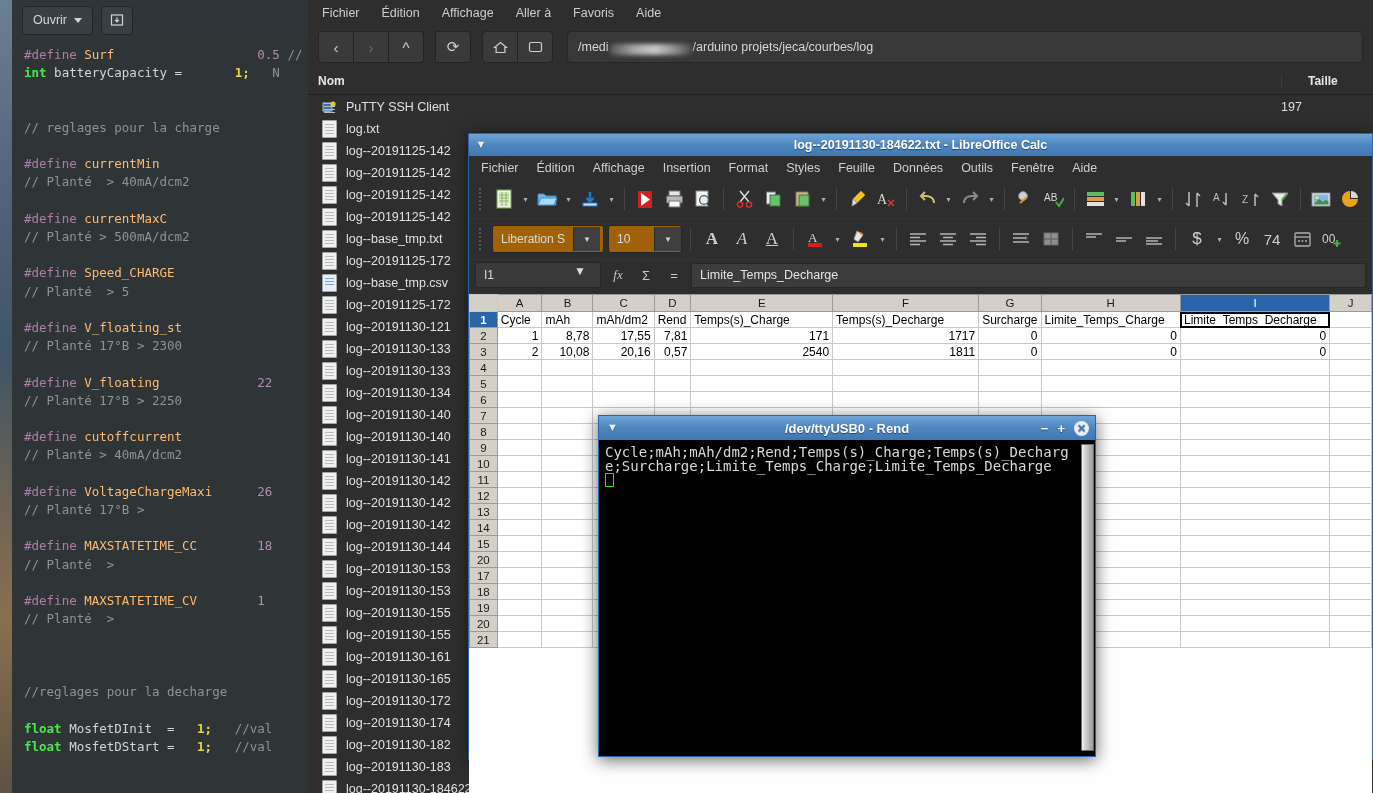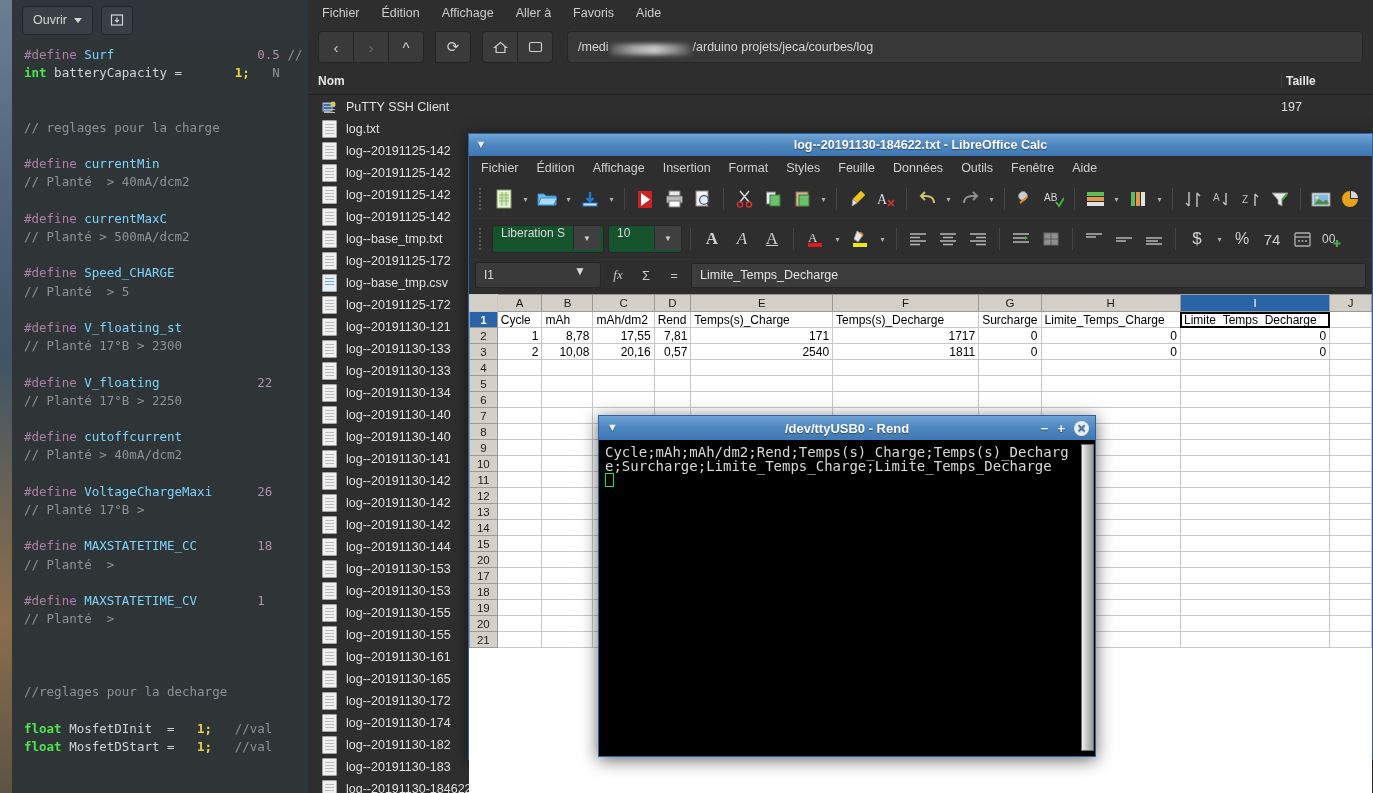"Surf" .c-name { color: #7dd3fc -> #fdba74 }
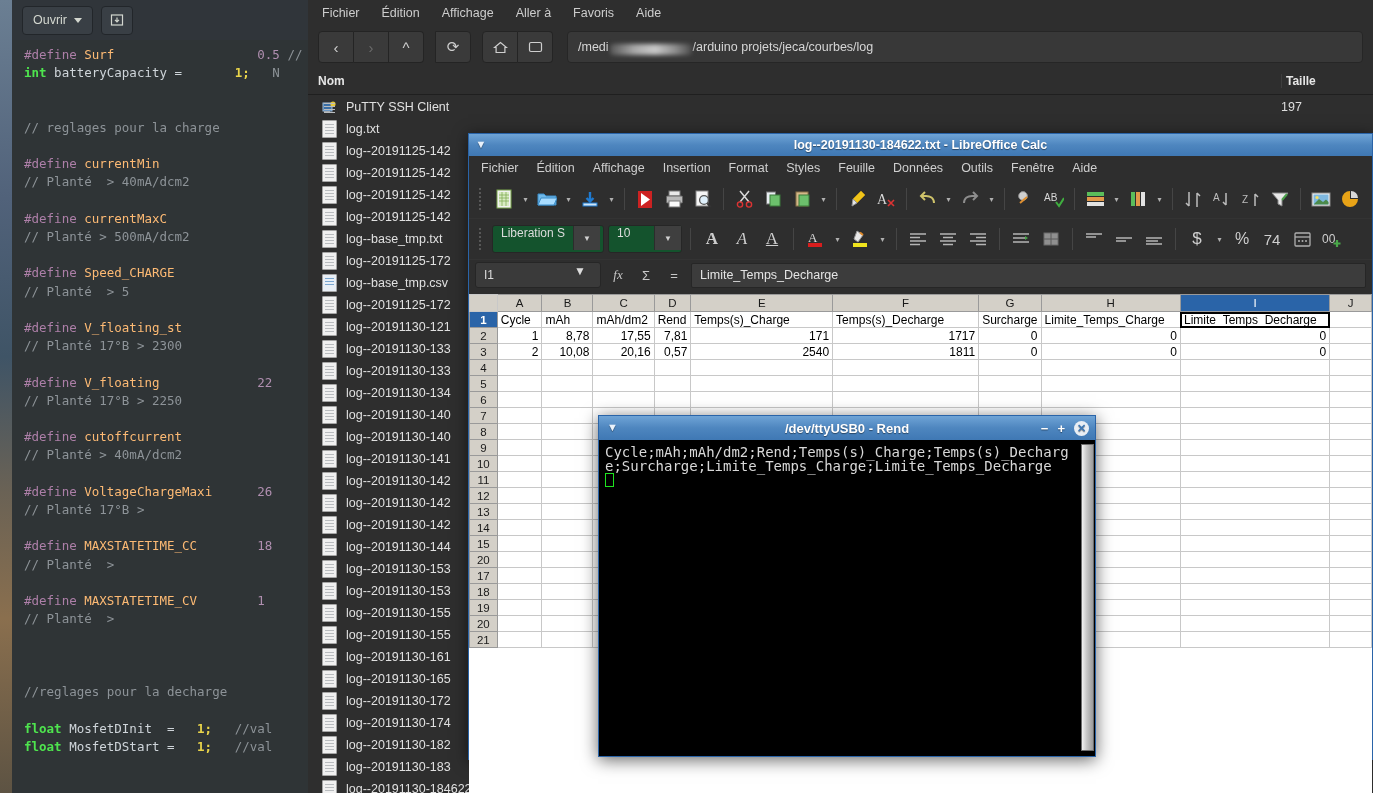"Taille" #fm-colhead .ch-size { padding-left: 4px -> 26px }
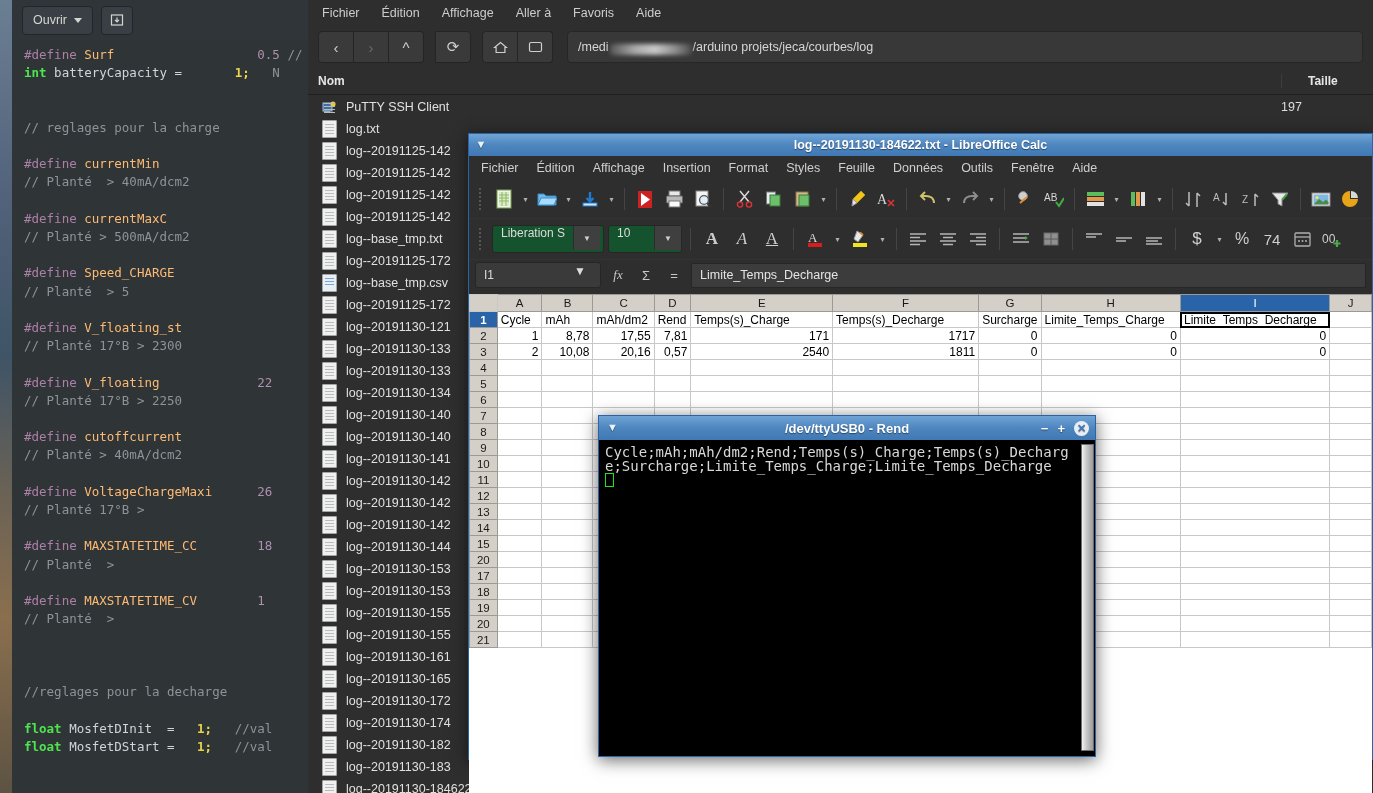"Liberation S" .fontbox { align-items: none -> center; background: #14532d -> #a16207 }
